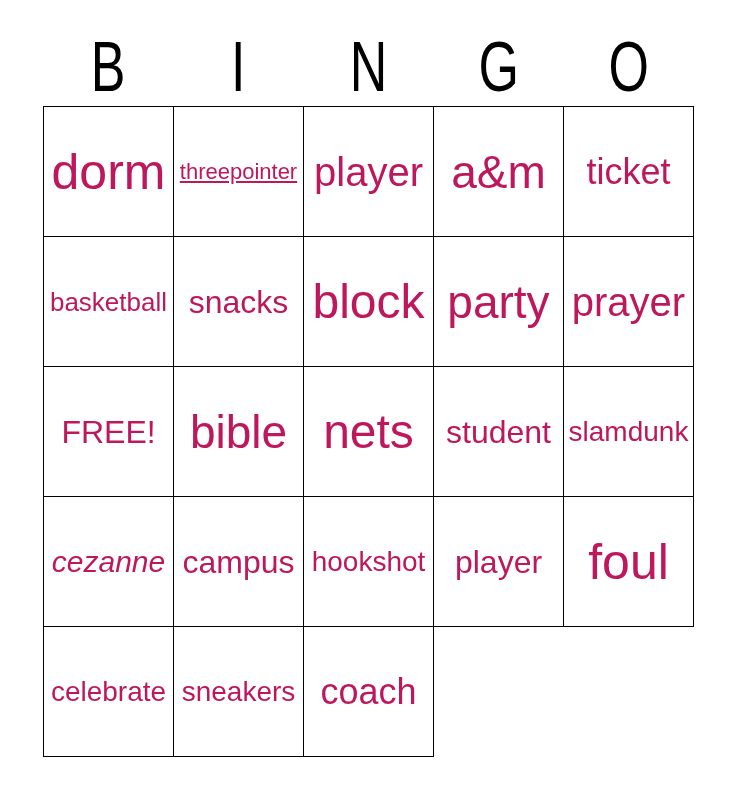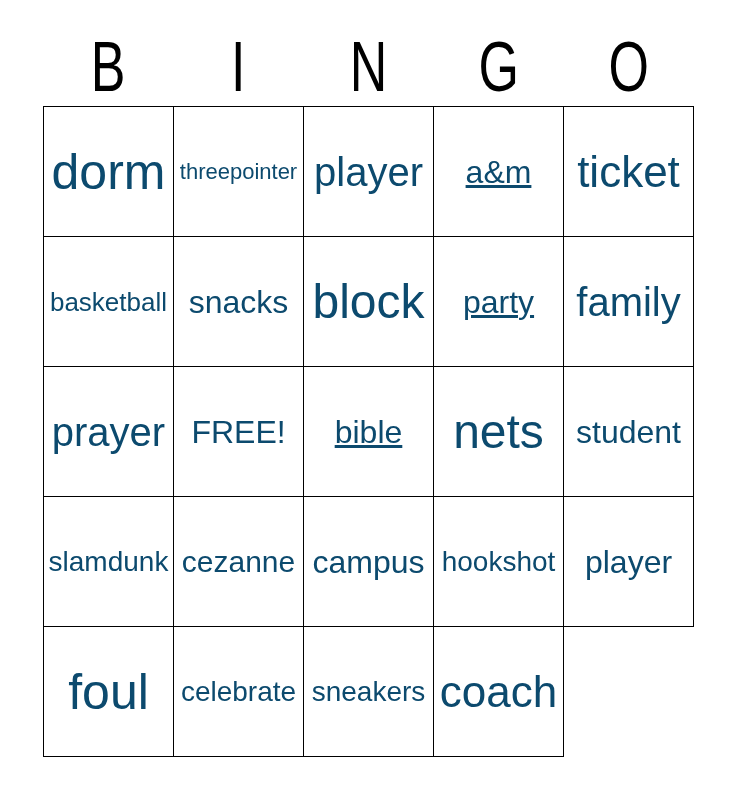"dorm" .cell { color: #0c4a6e -> #be185d }
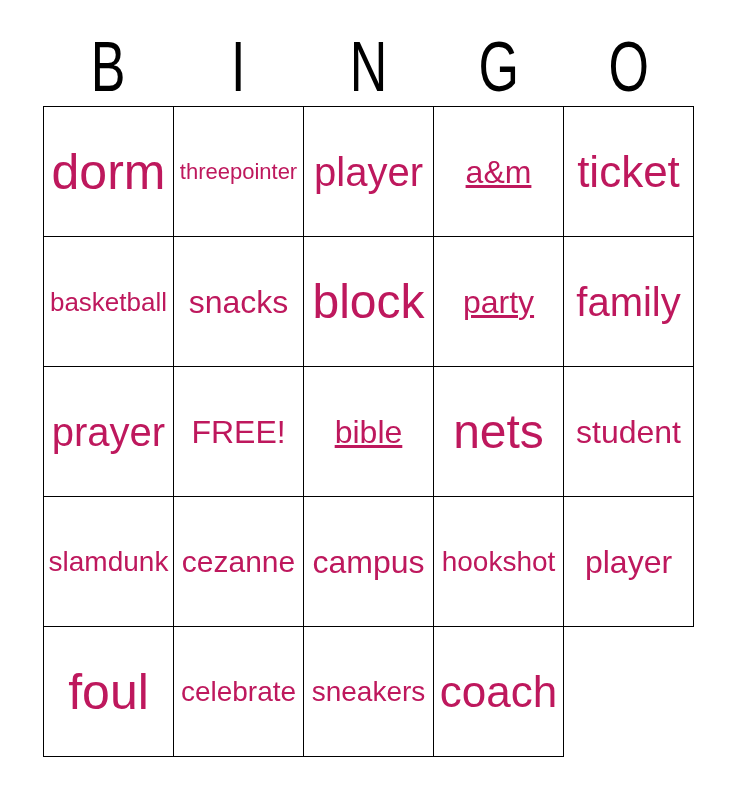"threepointer" .fs22 { text-decoration: none -> underline }
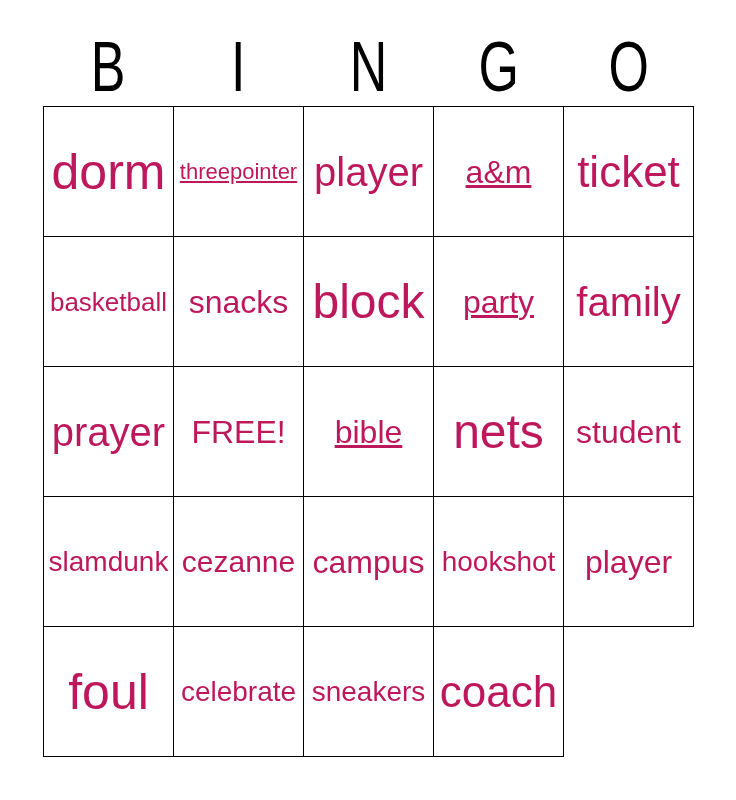"a&m" .fs46 { font-size: 32px -> 46px; text-decoration: underline -> none }
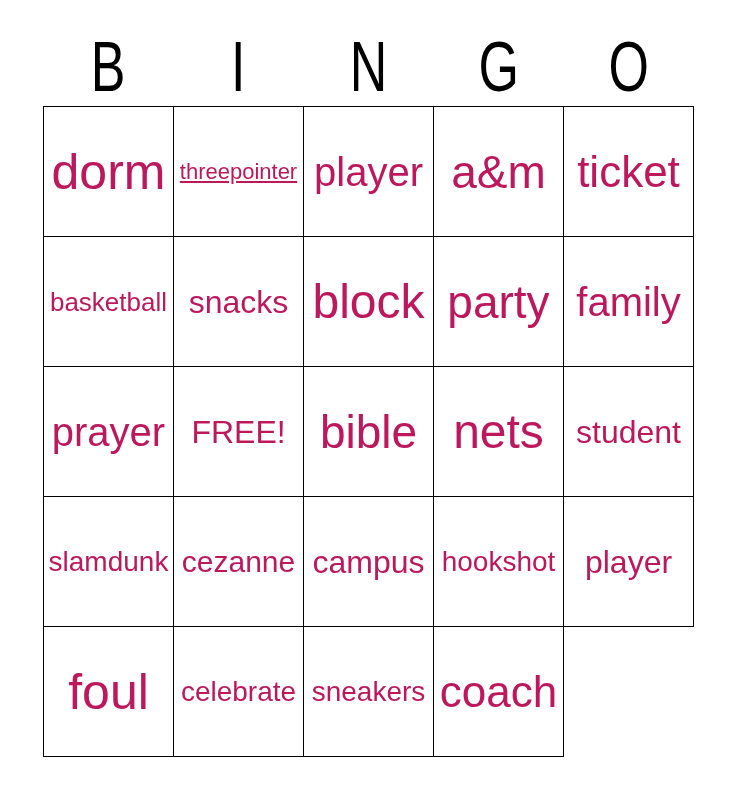"ticket" .fs44 { font-size: 44px -> 36px }
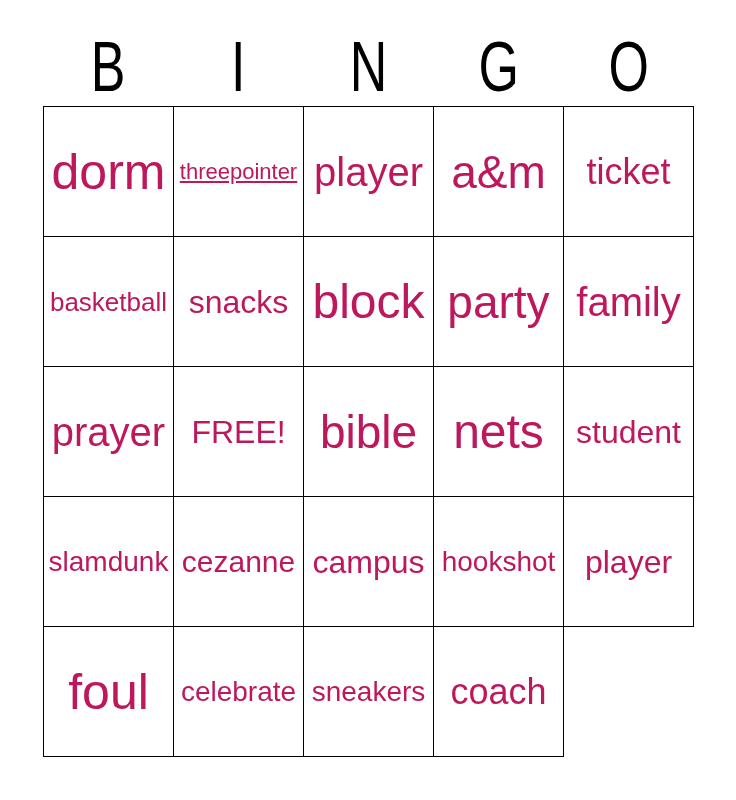"family" div.cell { html: <div>family</div> -> none }
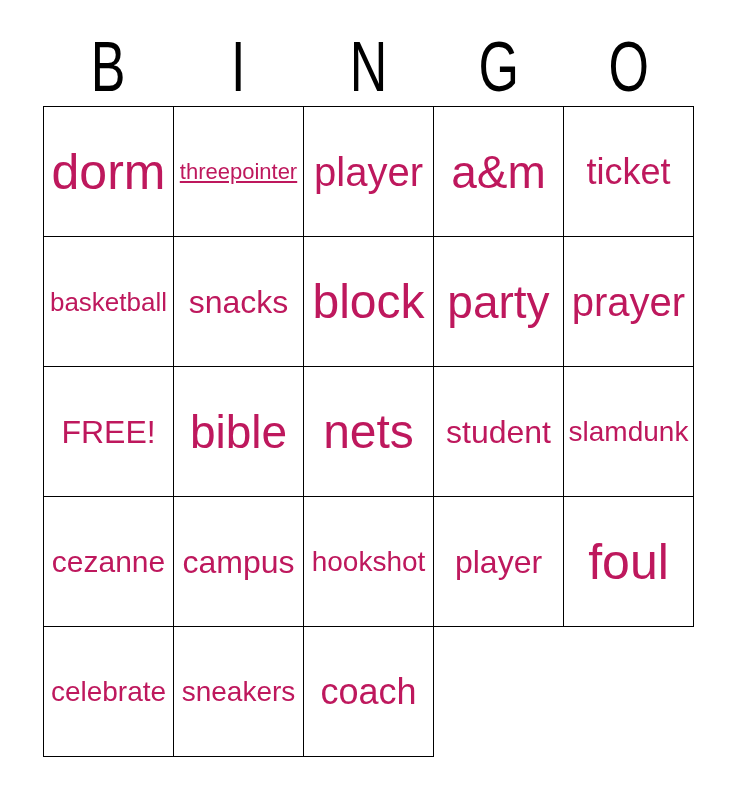"cezanne" .fs30 { font-style: none -> italic }
